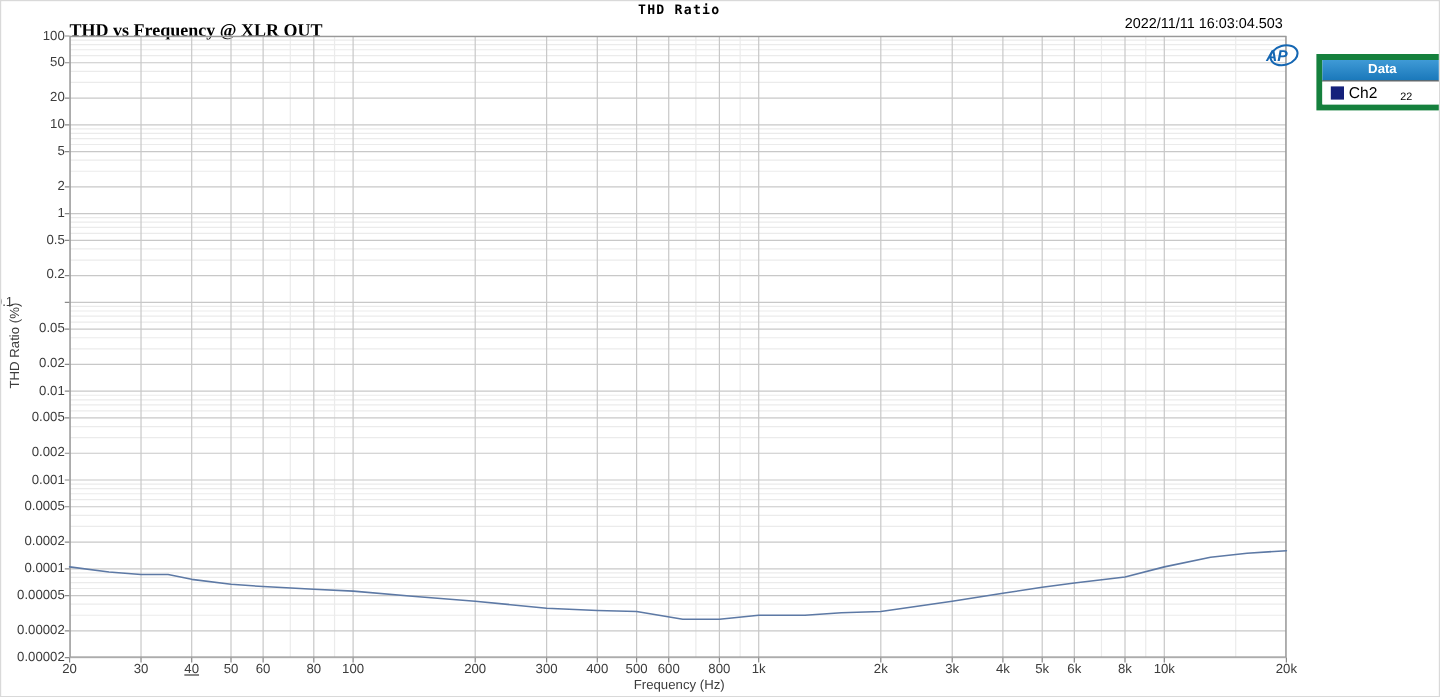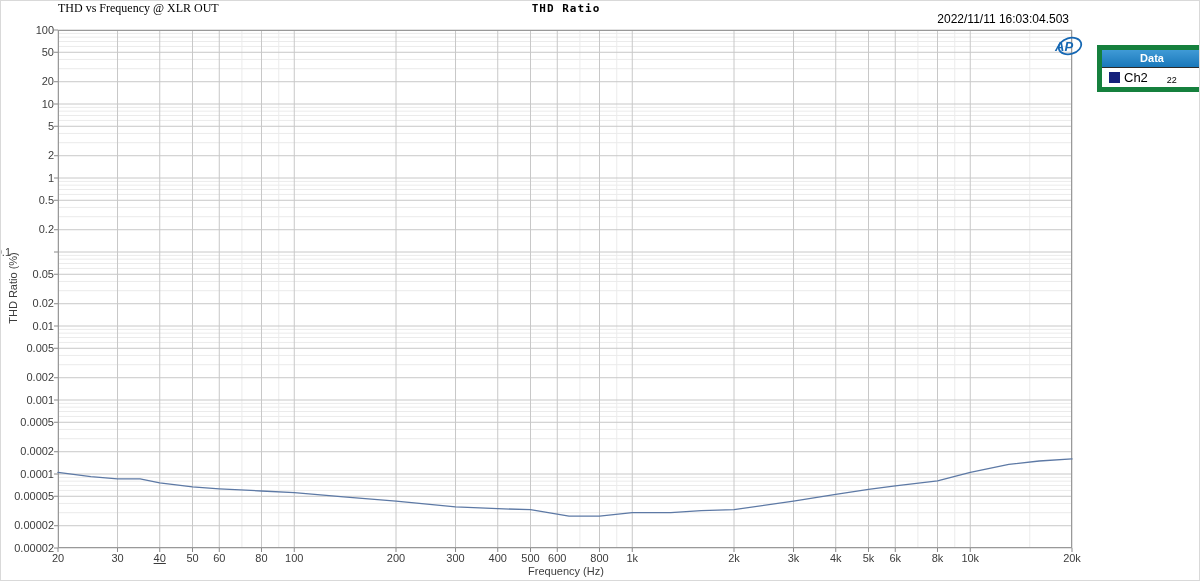"THD vs Frequency @ XLR" .hdr-left { font-size: 12px -> 15px; font-weight: none -> bold; top: 0 -> 17px }
